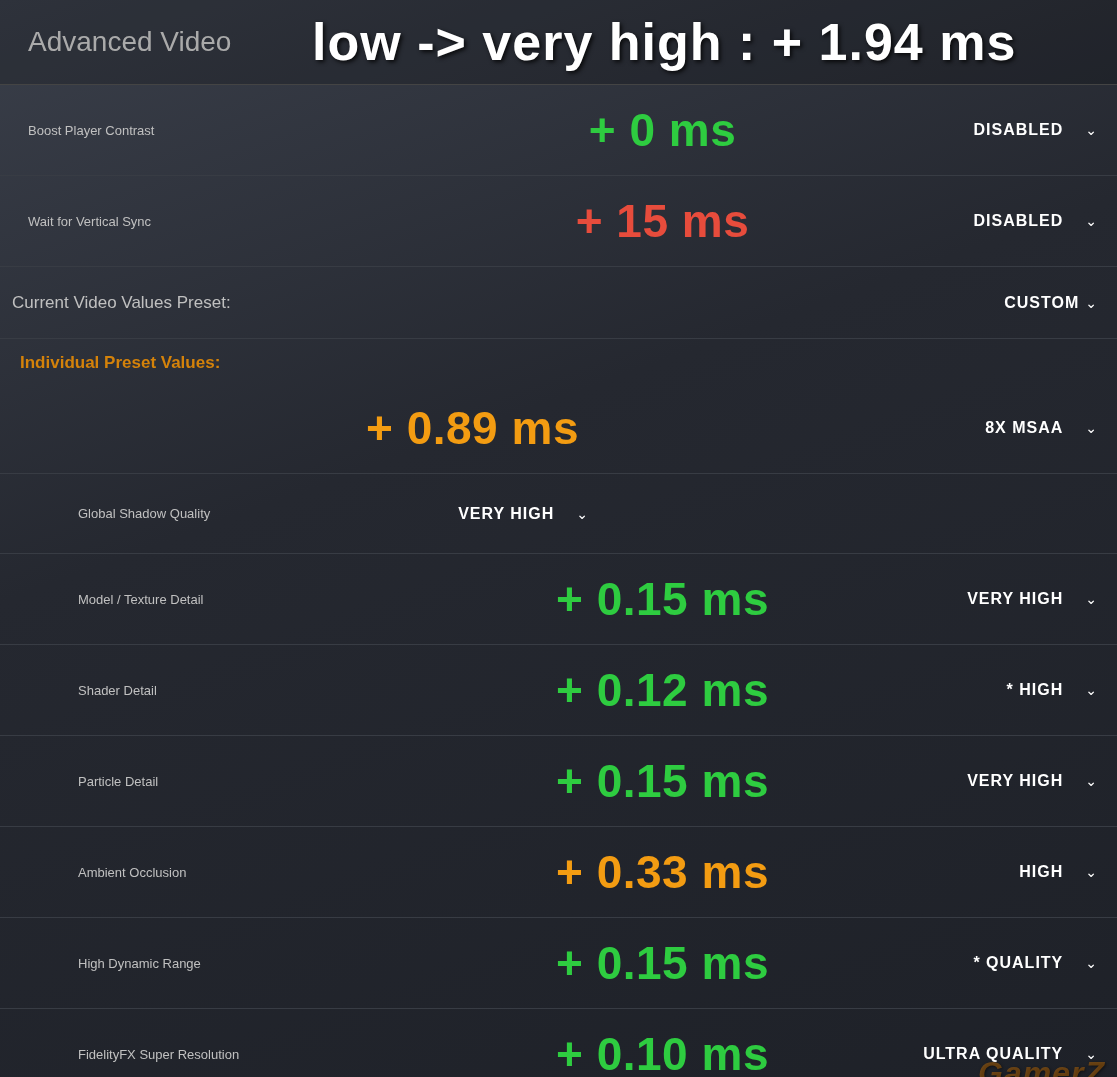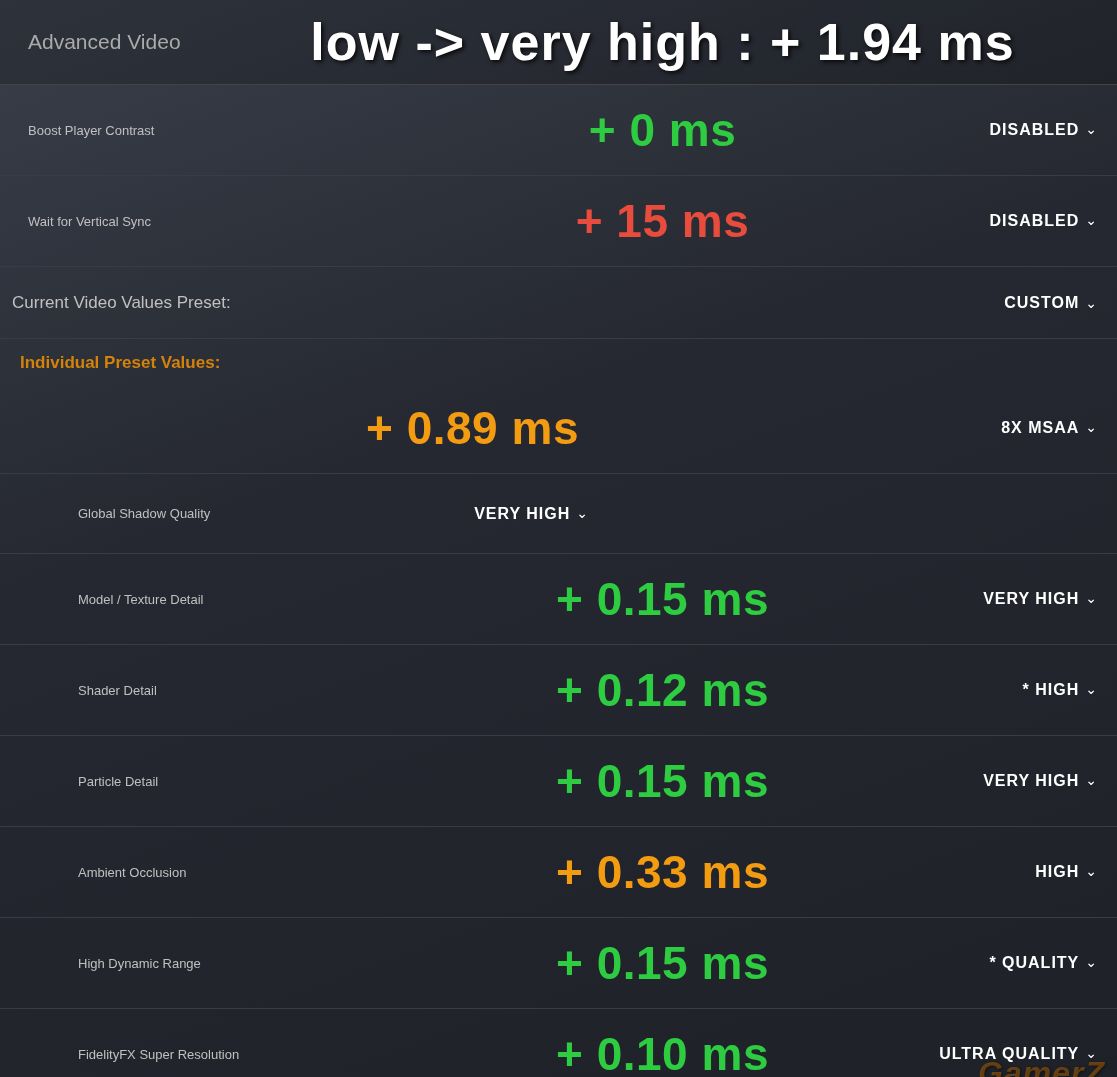"Advanced Video" .header-title { font-size: 21px -> 28px }
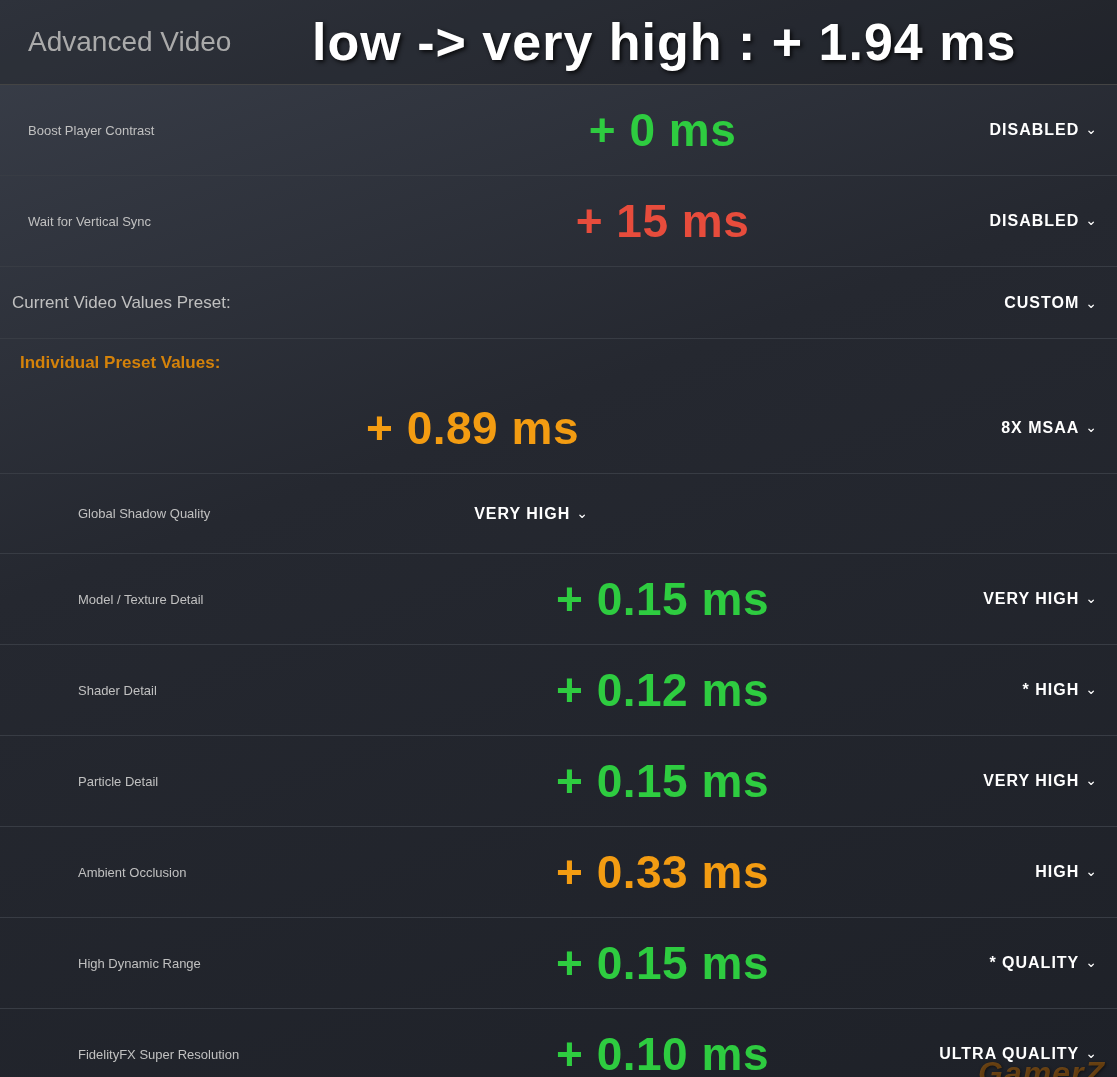"DISABLED" .row-setting { align-items: flex-start -> center; gap: 6px -> 22px }
